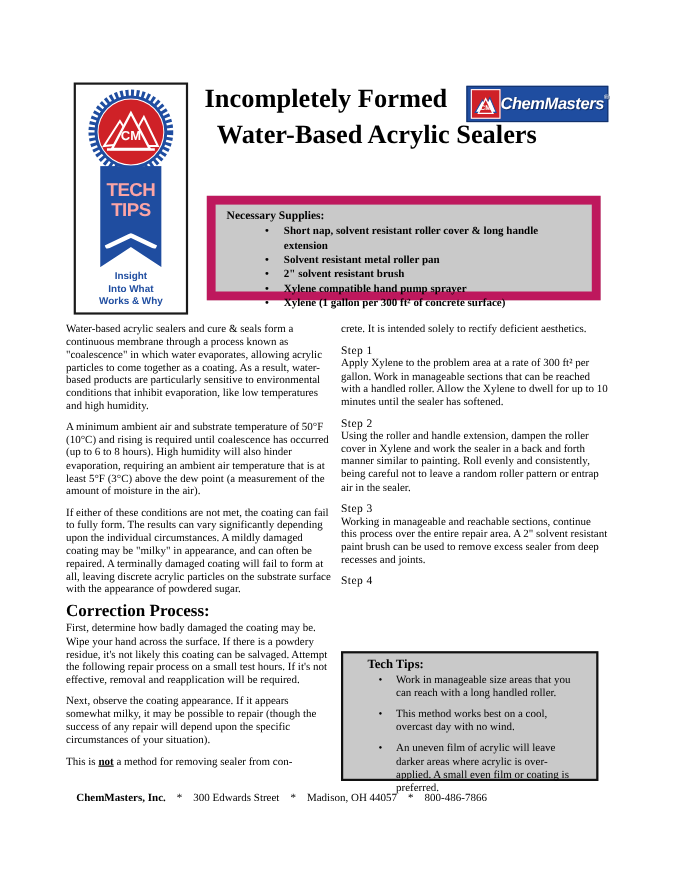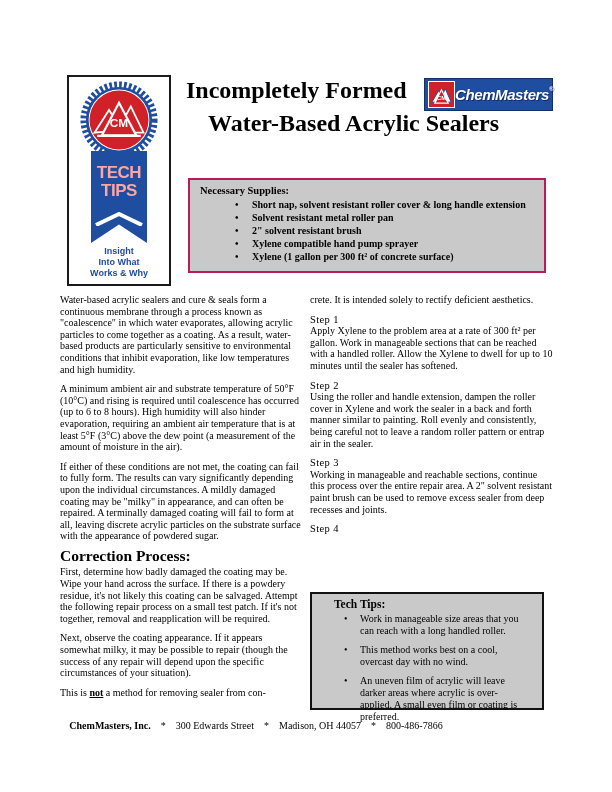"Water-Based Acrylic Sealers" .title .line2 { margin-left: 22px -> 11px }
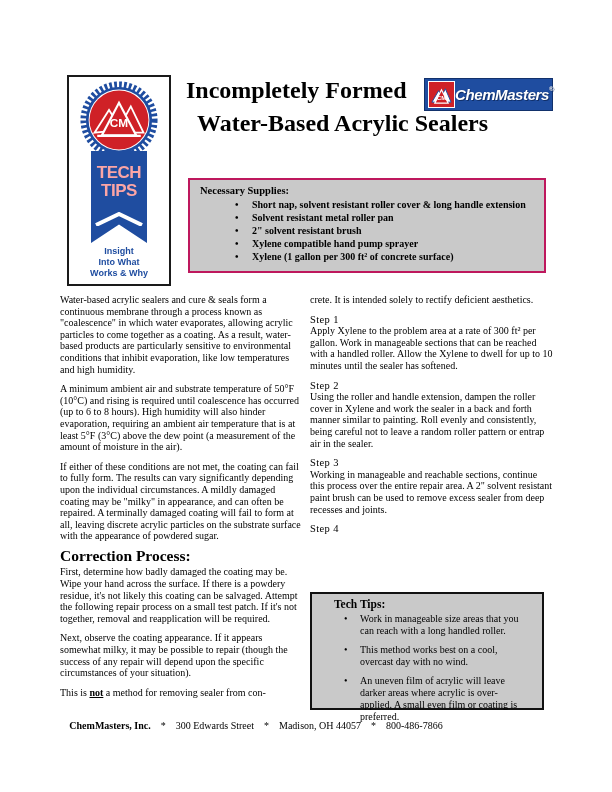"Necessary Supplies:" .supplies { border: 2px solid #be185d -> 8px solid #be185d }
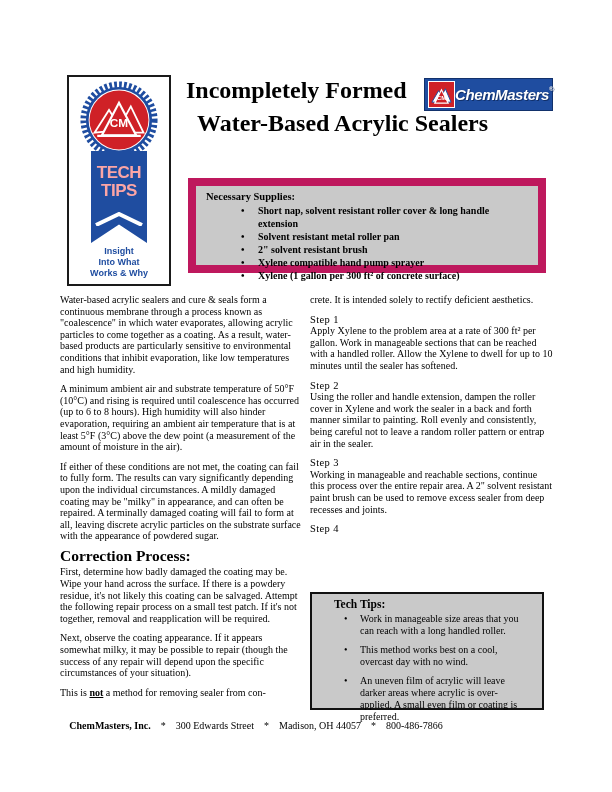"First, determine how badly damaged" p { text: patch.  If it's not together -> hours.  If it's not effective }
